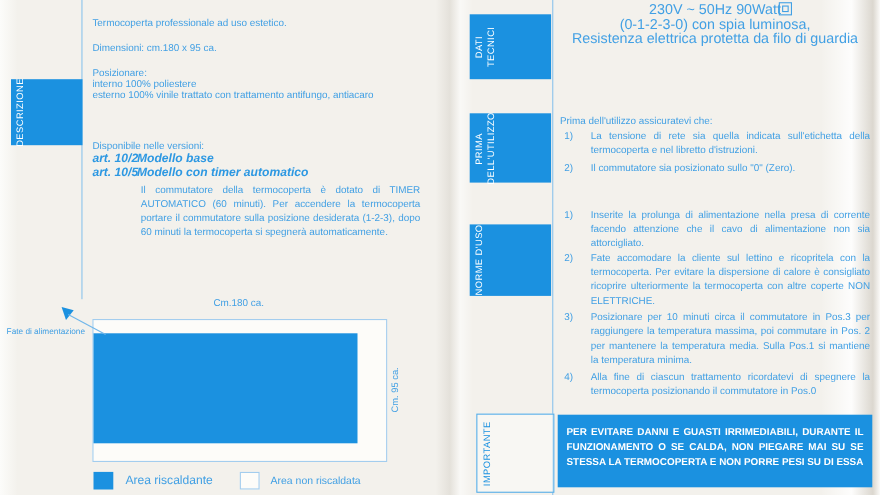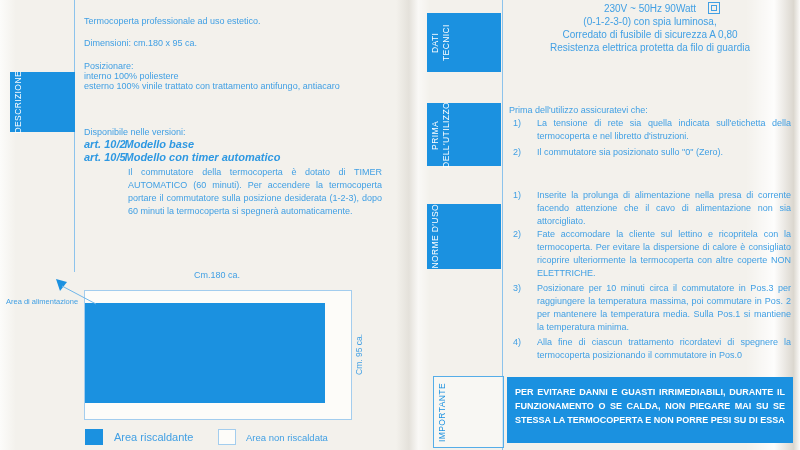"230V ~ 50Hz 90Watt" .centerblock { font-size: 10px -> 13px }
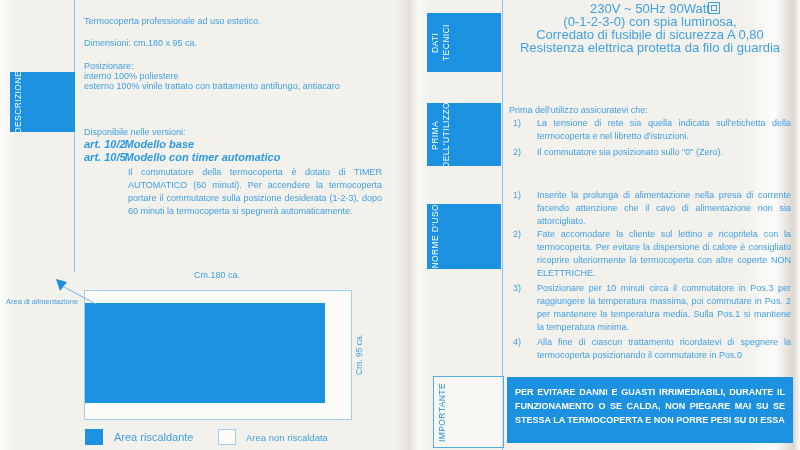"Corredato di fusibile di sicurezza" div { html: <div>Corredato di fusibile di sicurezza A 0,80</div> -> none }
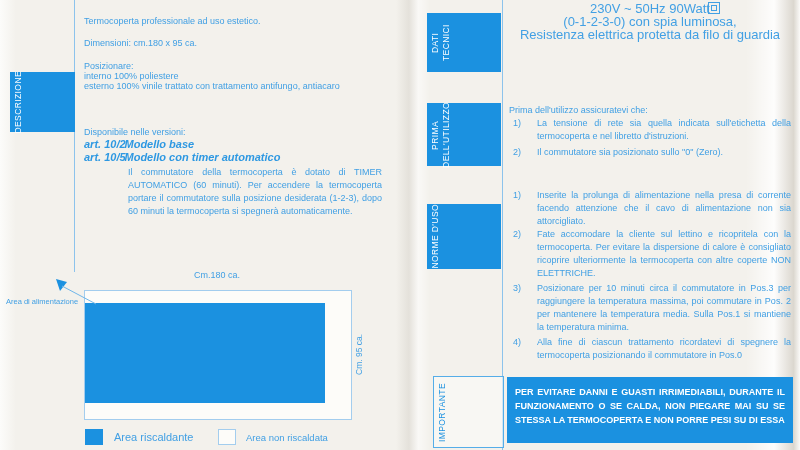"Area di alimentazione" div.txt { text: Area -> Fate }
